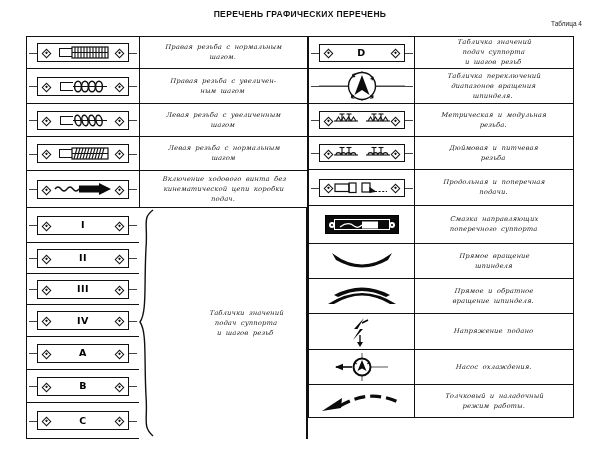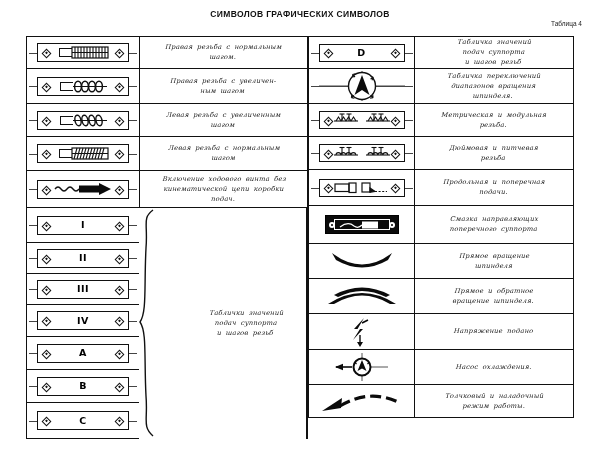"СИМВОЛОВ ГРАФИЧЕСКИХ СИМВОЛОВ" div { text: СИМВОЛОВ ГРАФИЧЕСКИХ СИМВОЛОВ -> ПЕРЕЧЕНЬ ГРАФИЧЕСКИХ ПЕРЕЧЕНЬ }
